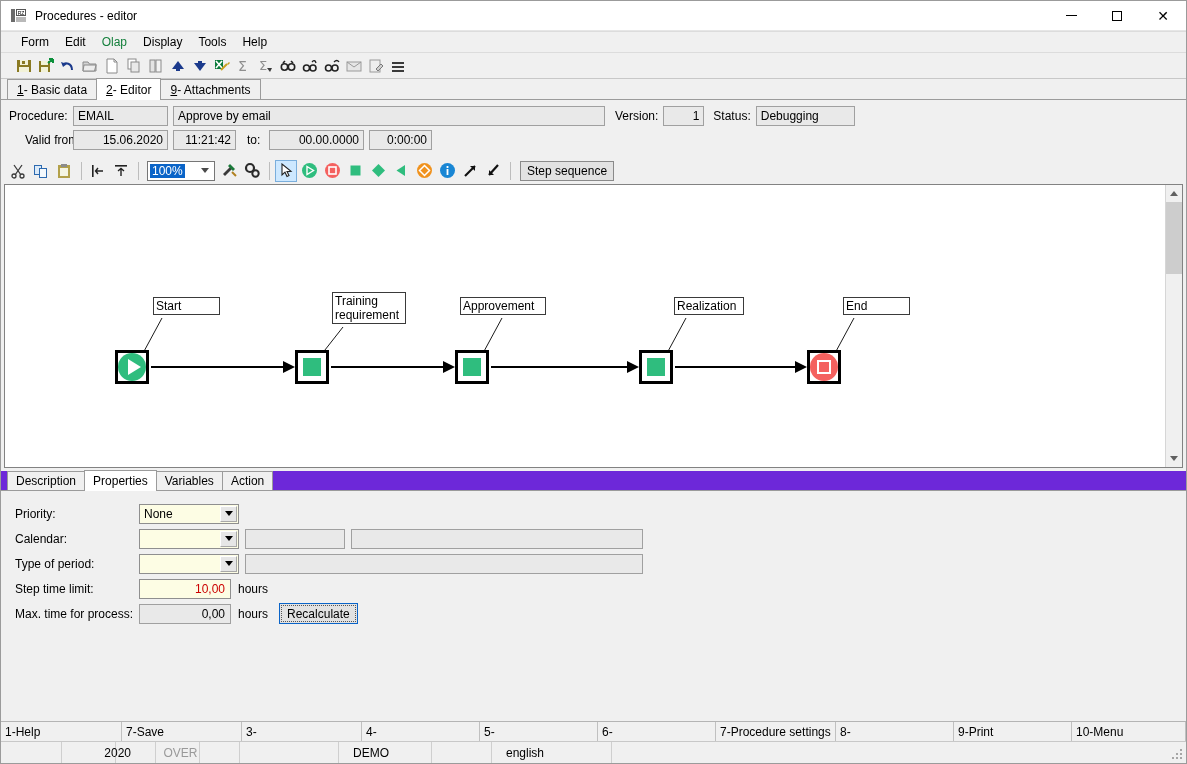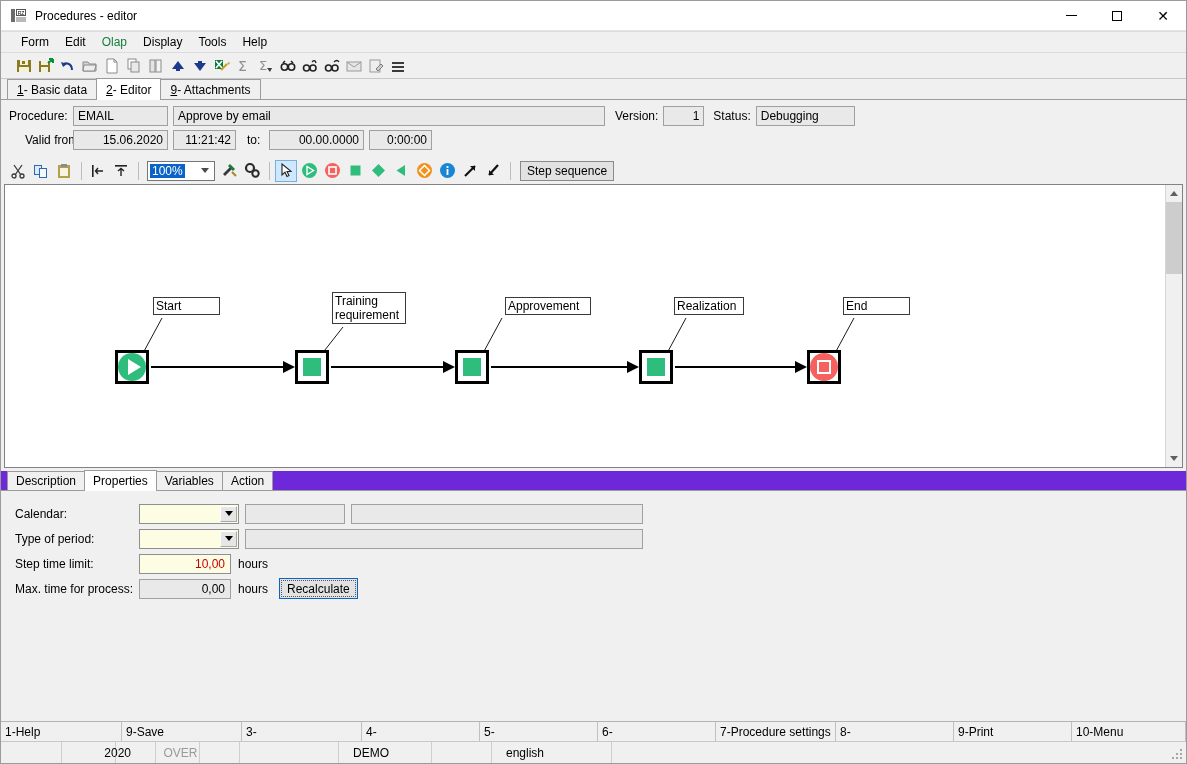"Approvement" div.nlabel { left: 500px -> 455px }
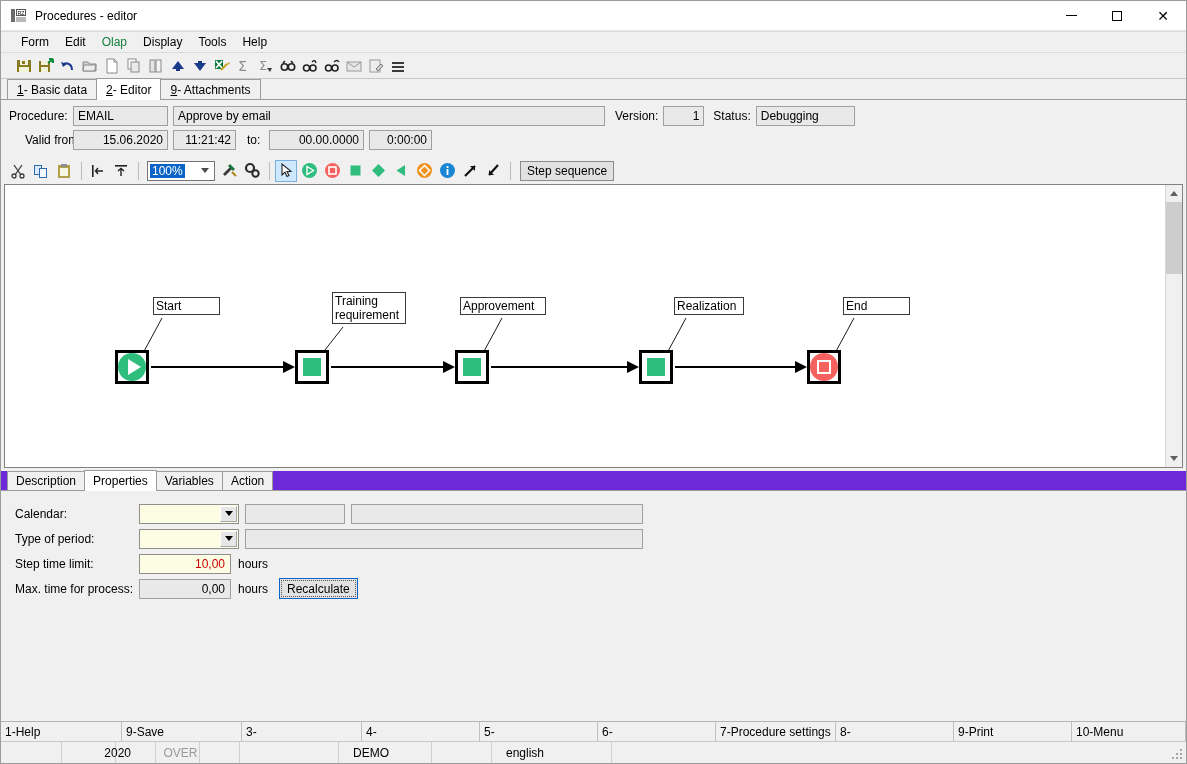"Priority:" div.prow { html: none -> <div> <div>Priority:</div> <div> <span>None</span> <span> <span></span> </span> </div> </div> }
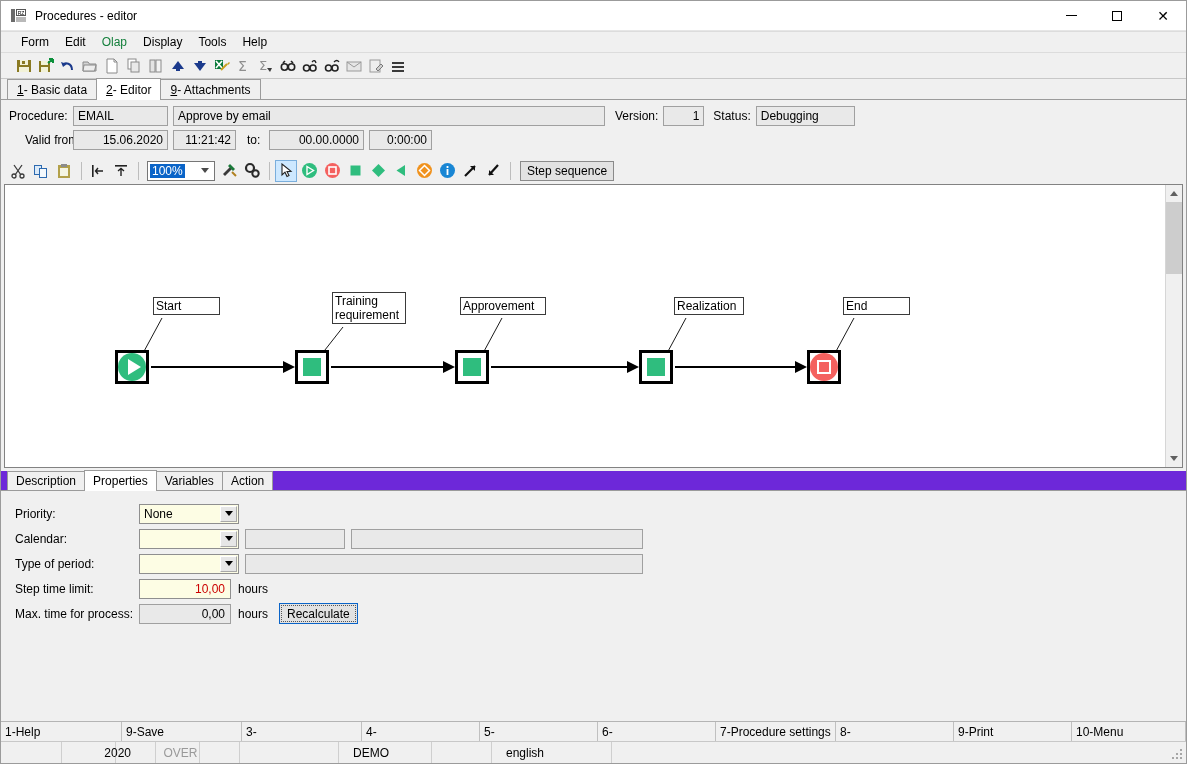"9-Save" div.fncell { text: 9-Save -> 7-Save }
